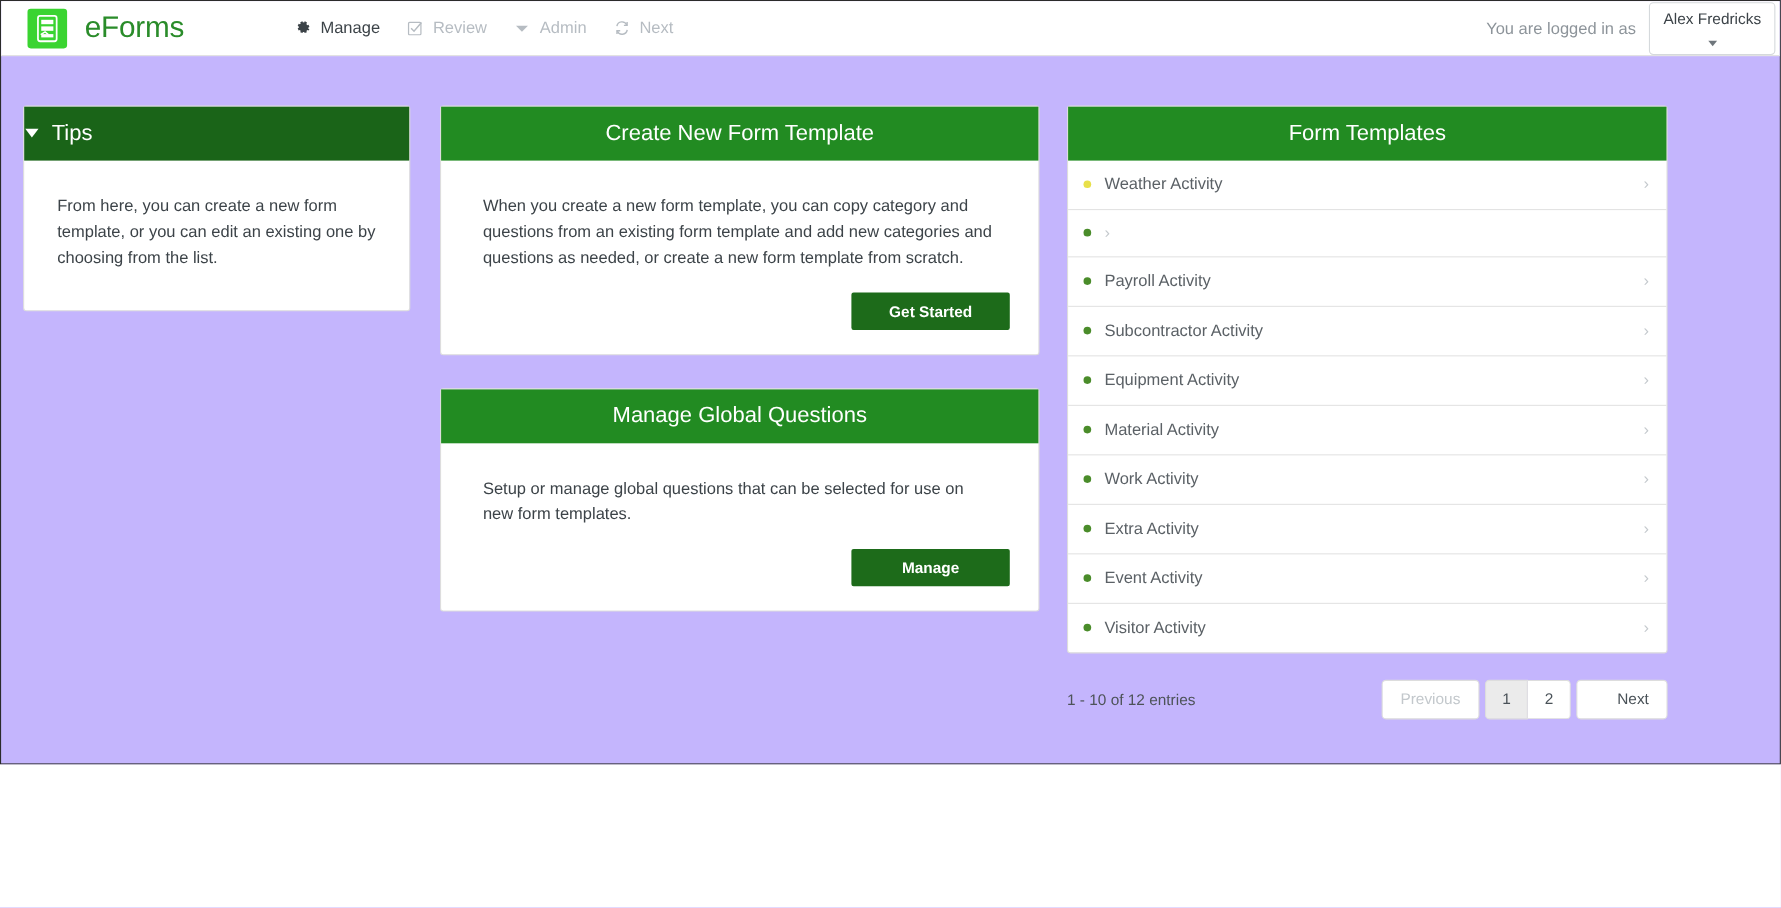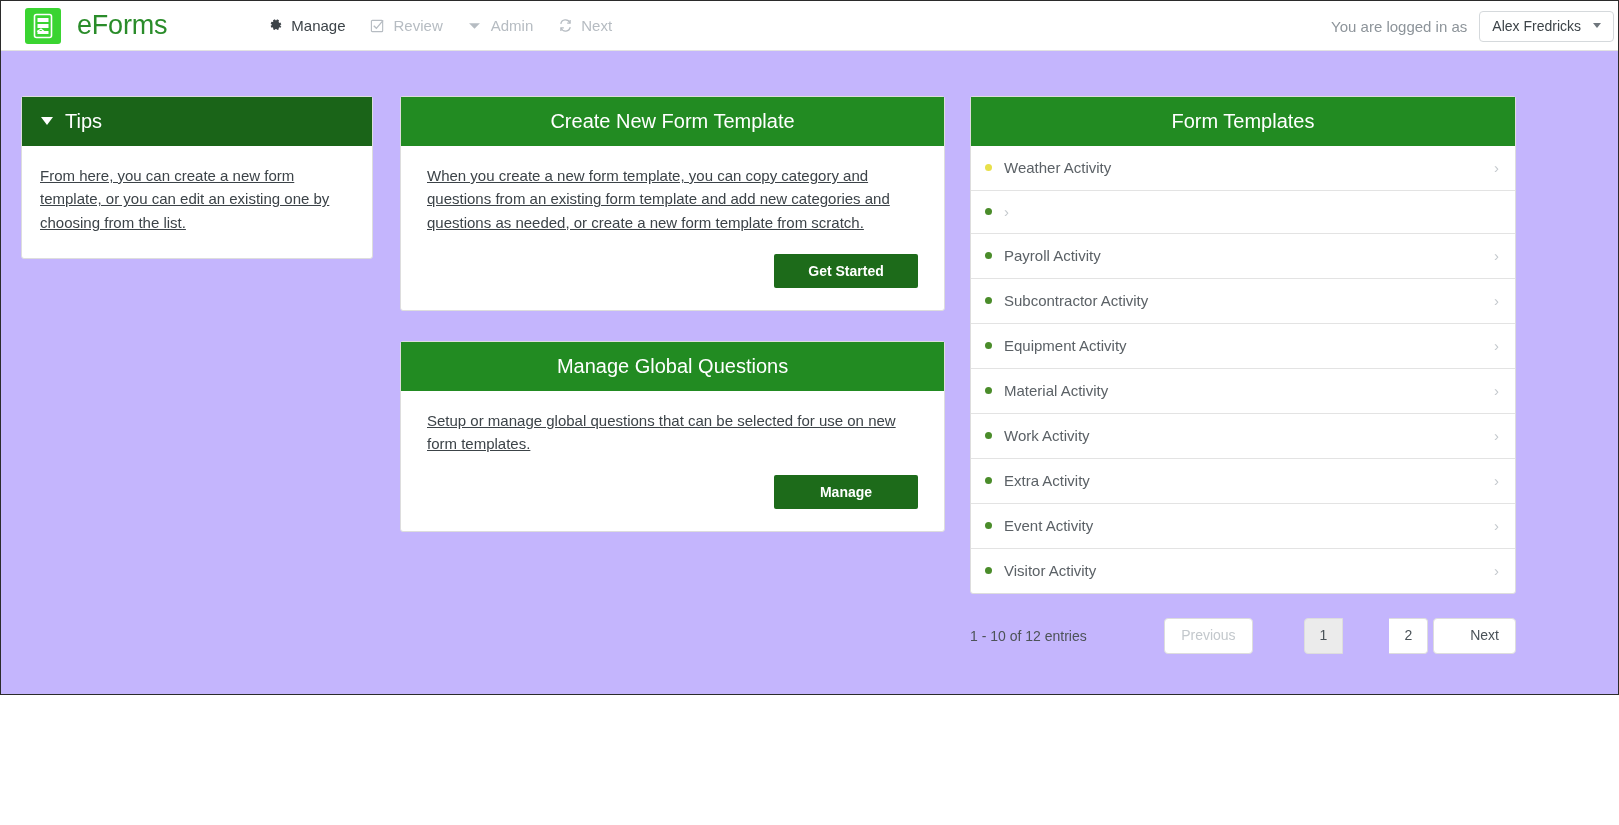"Alex Fredricks" .user-btn { flex-direction: none -> column }
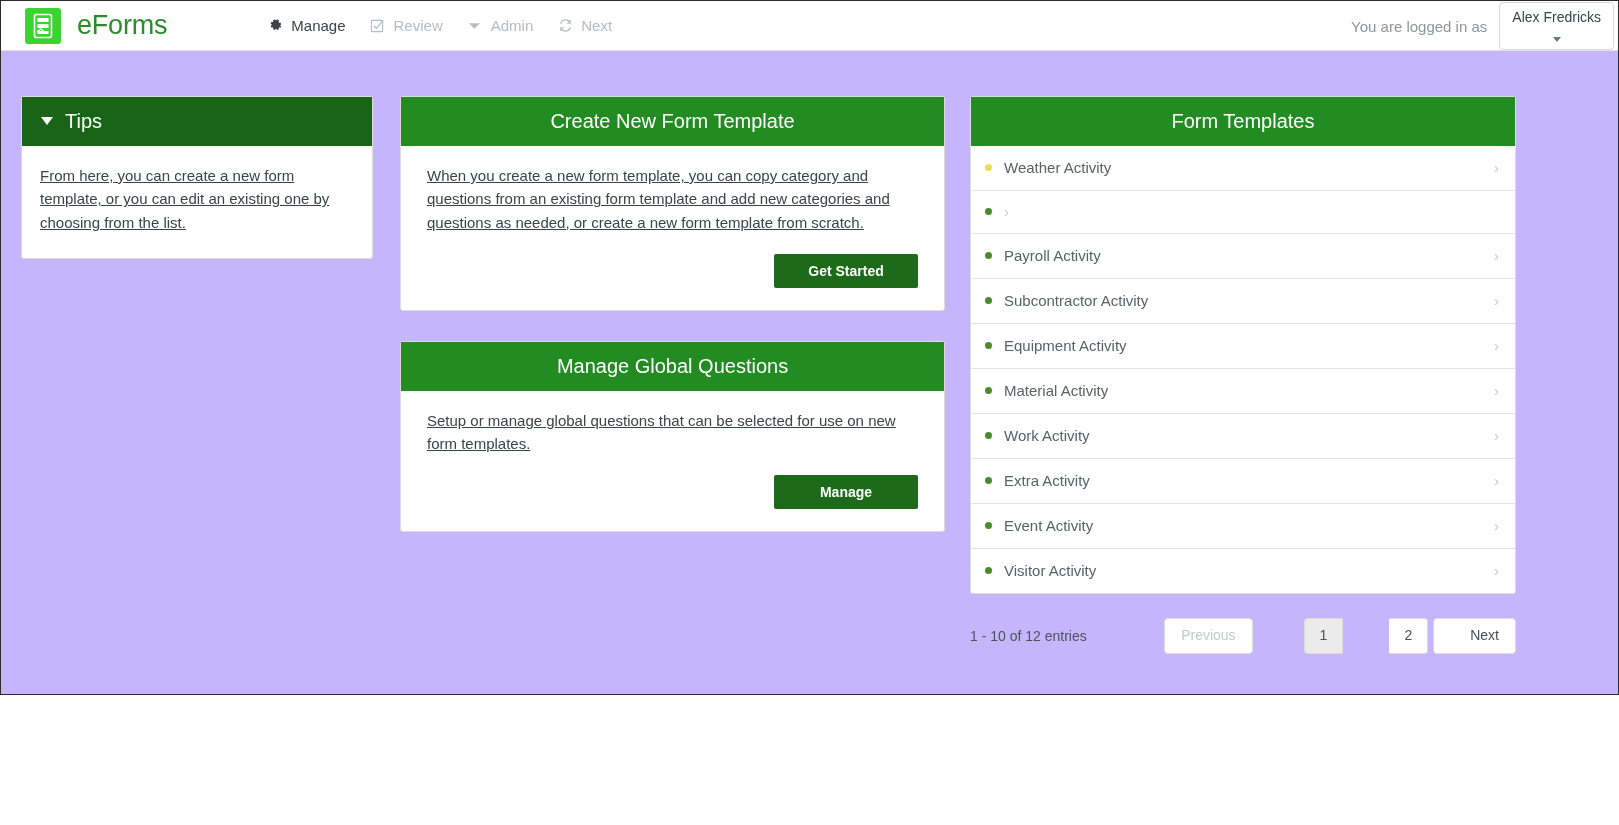"Tips" .panel-head.dark { padding-left: 19px -> 1px }
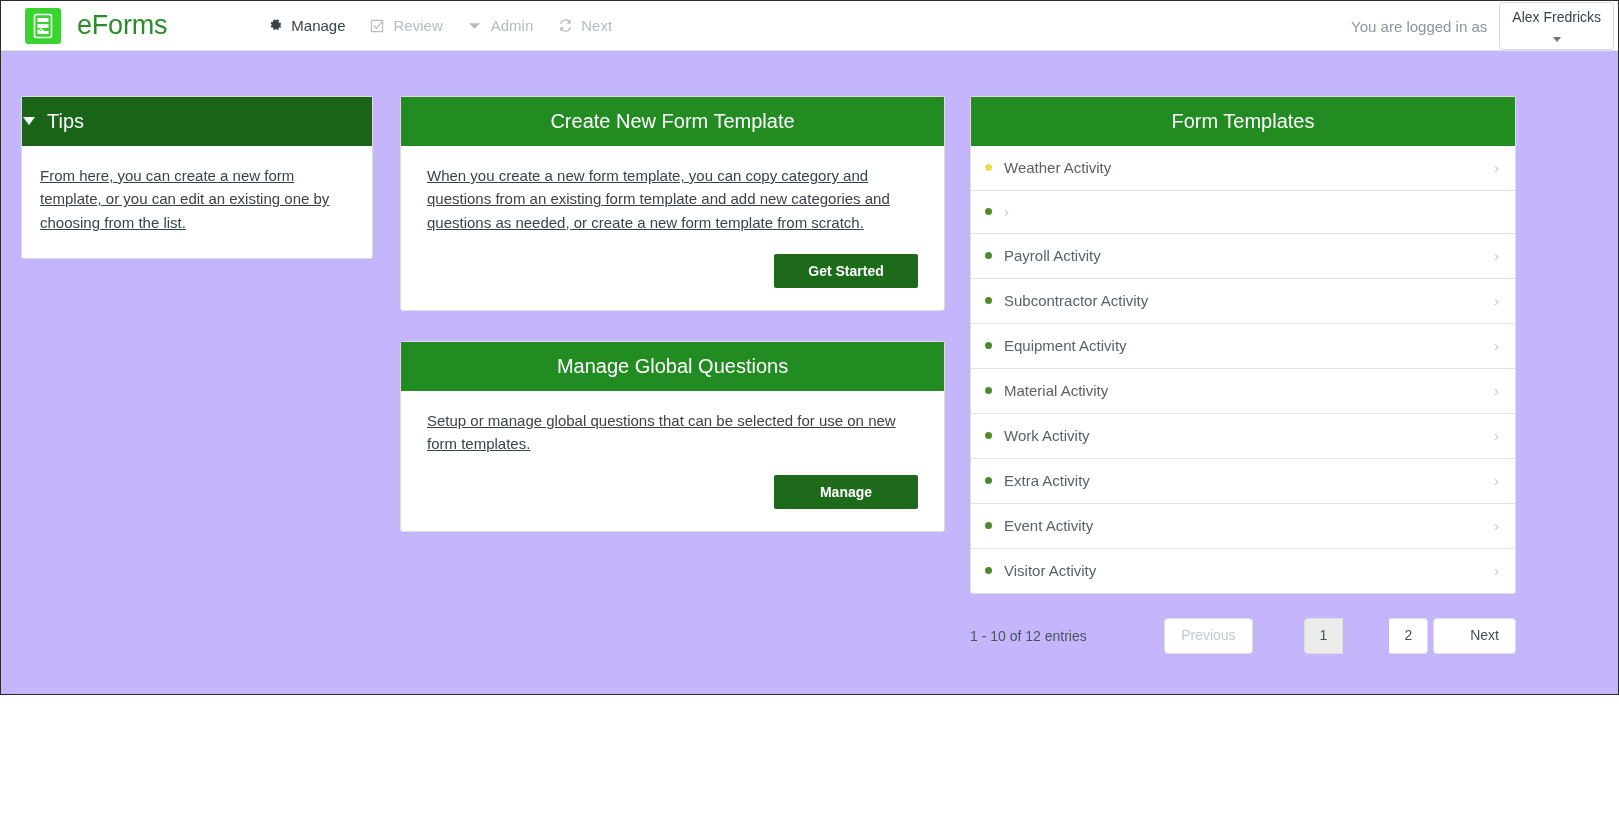"From here, you can create" .panel-body p { margin: 0 -> 12px; text-decoration: underline -> none }
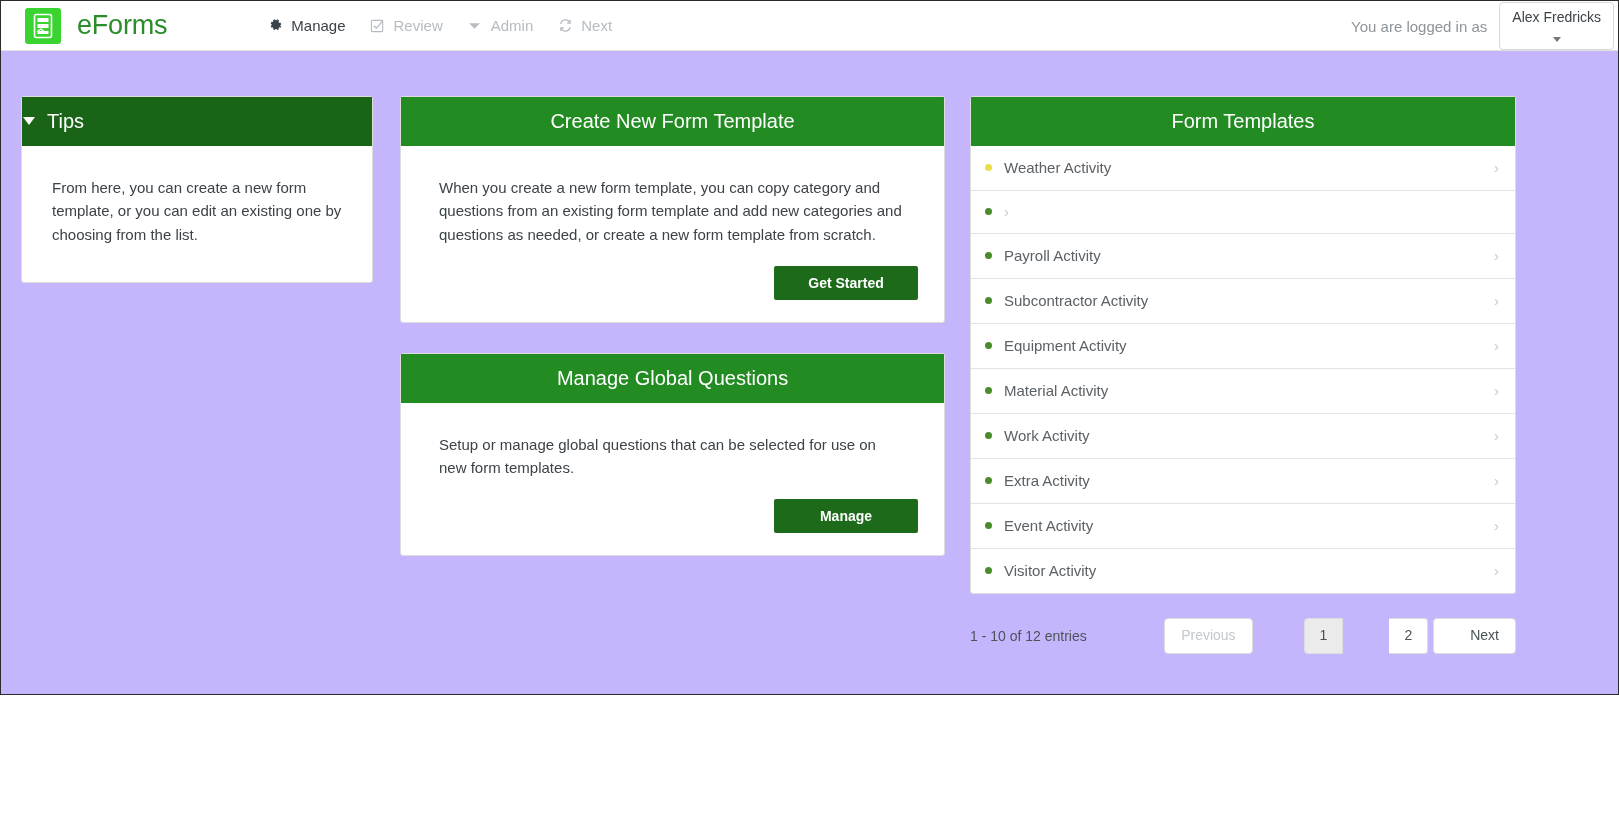"Previous" .pg-btn { margin-left: 46px -> none }
